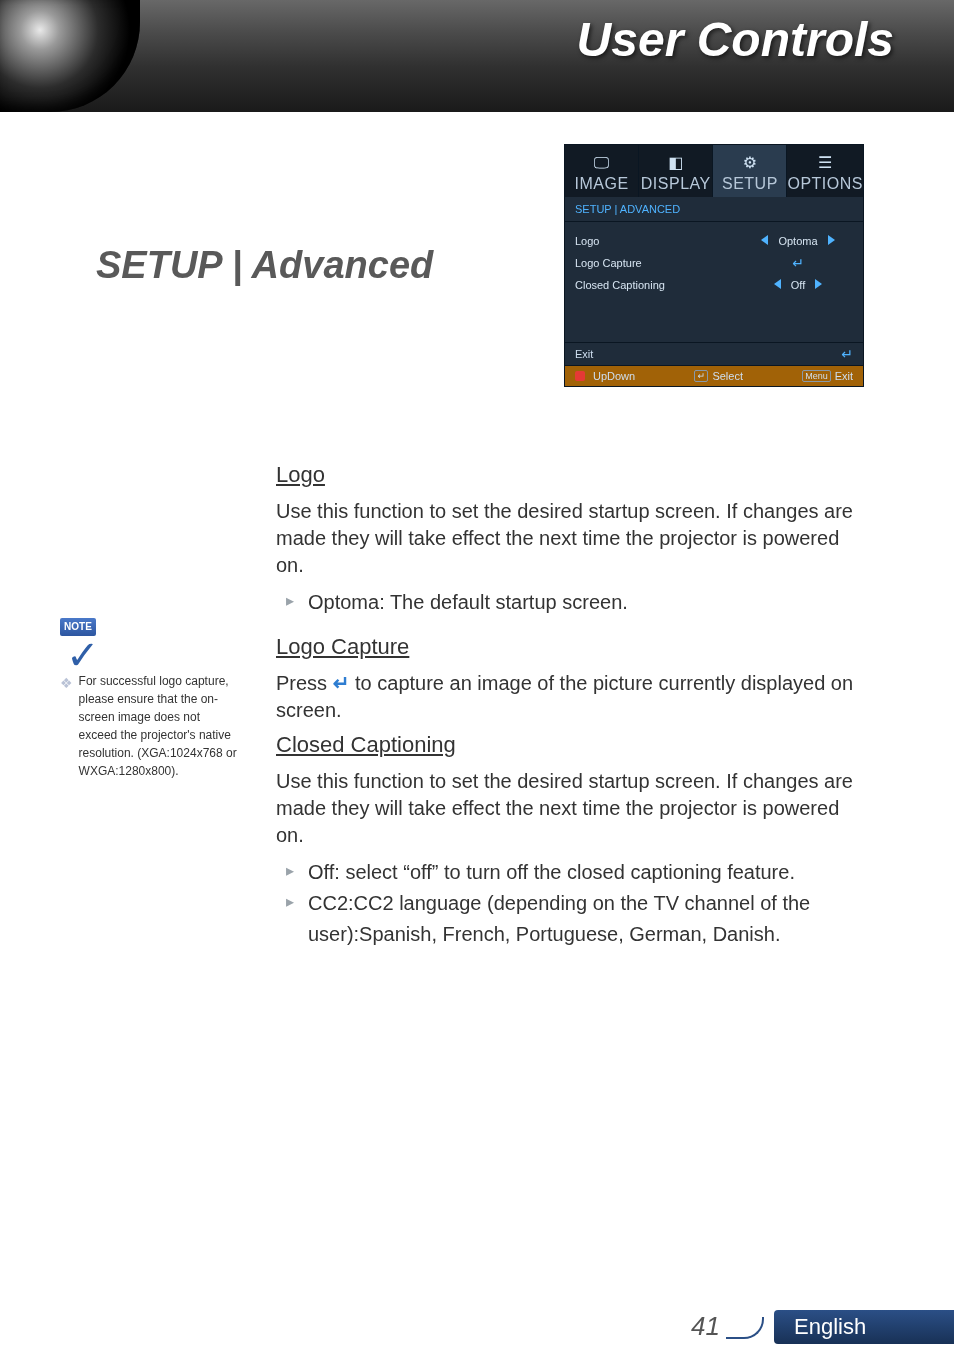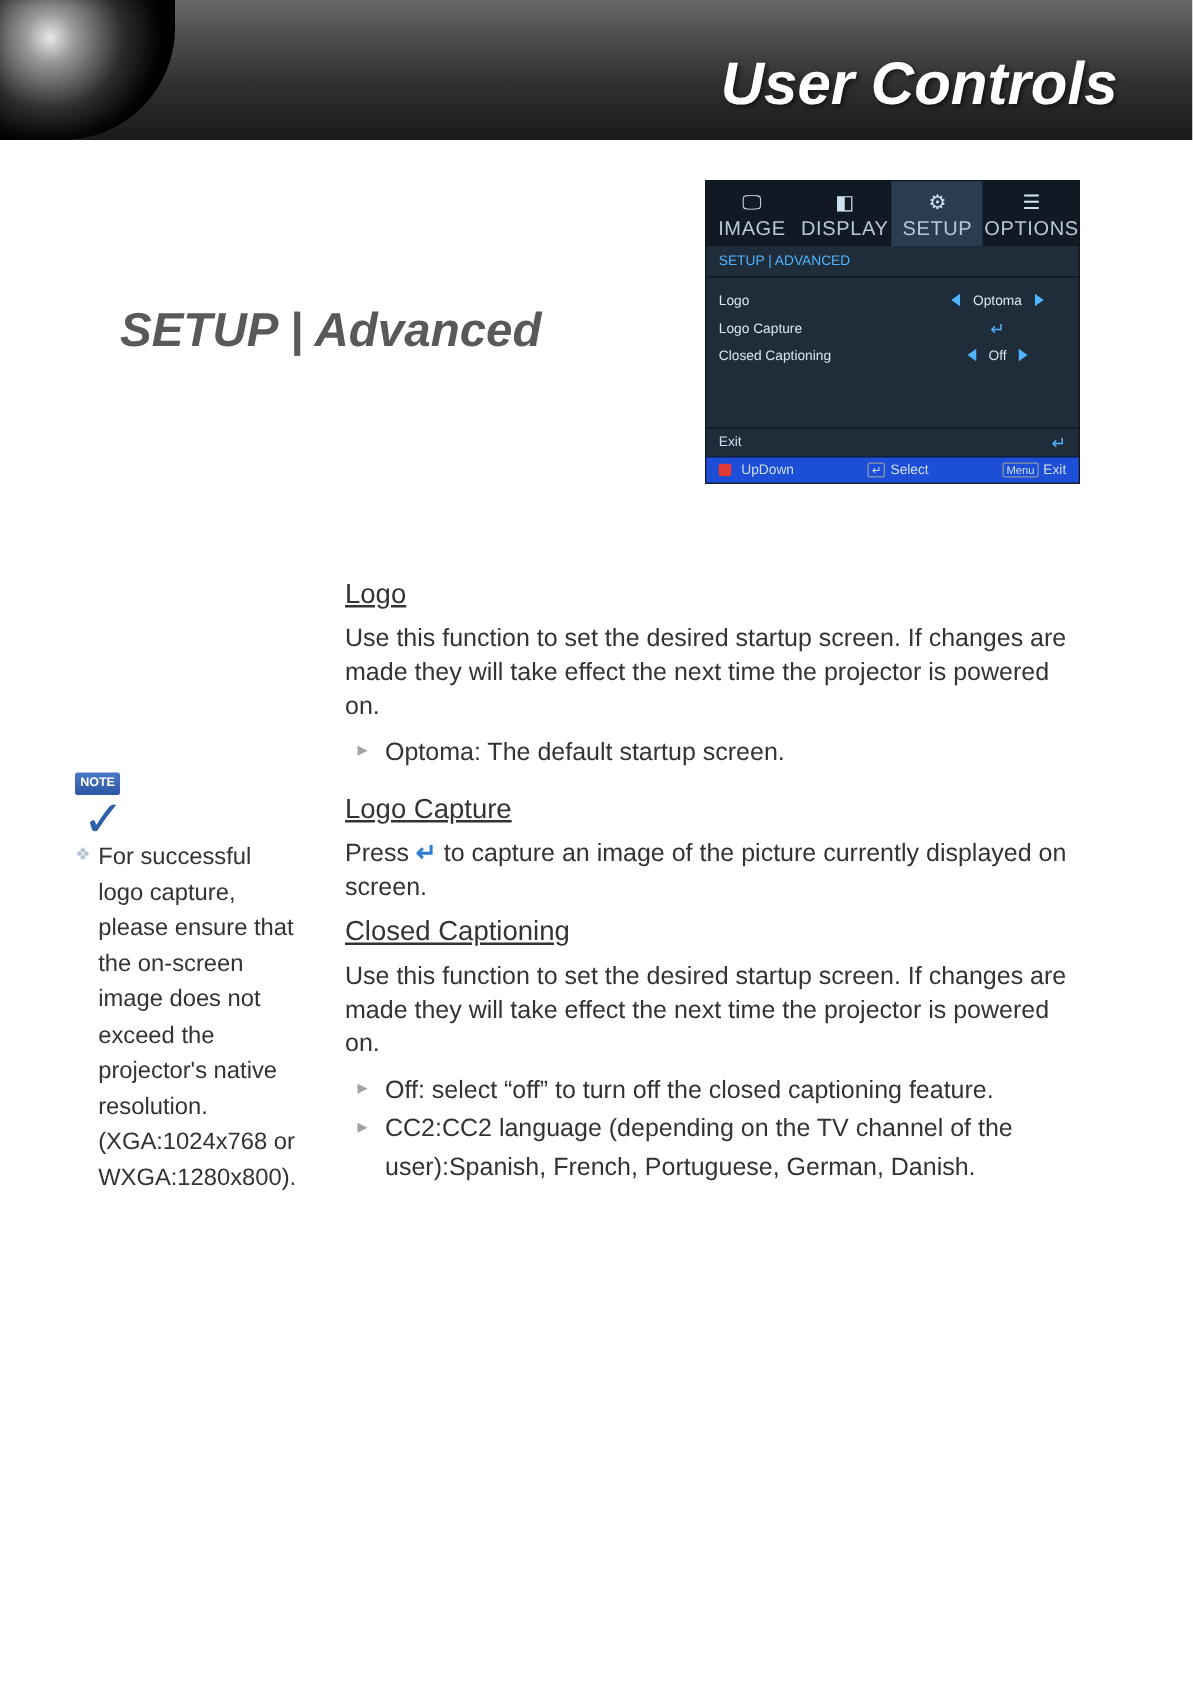"User Controls" .banner-title { top: 40px -> 12px }
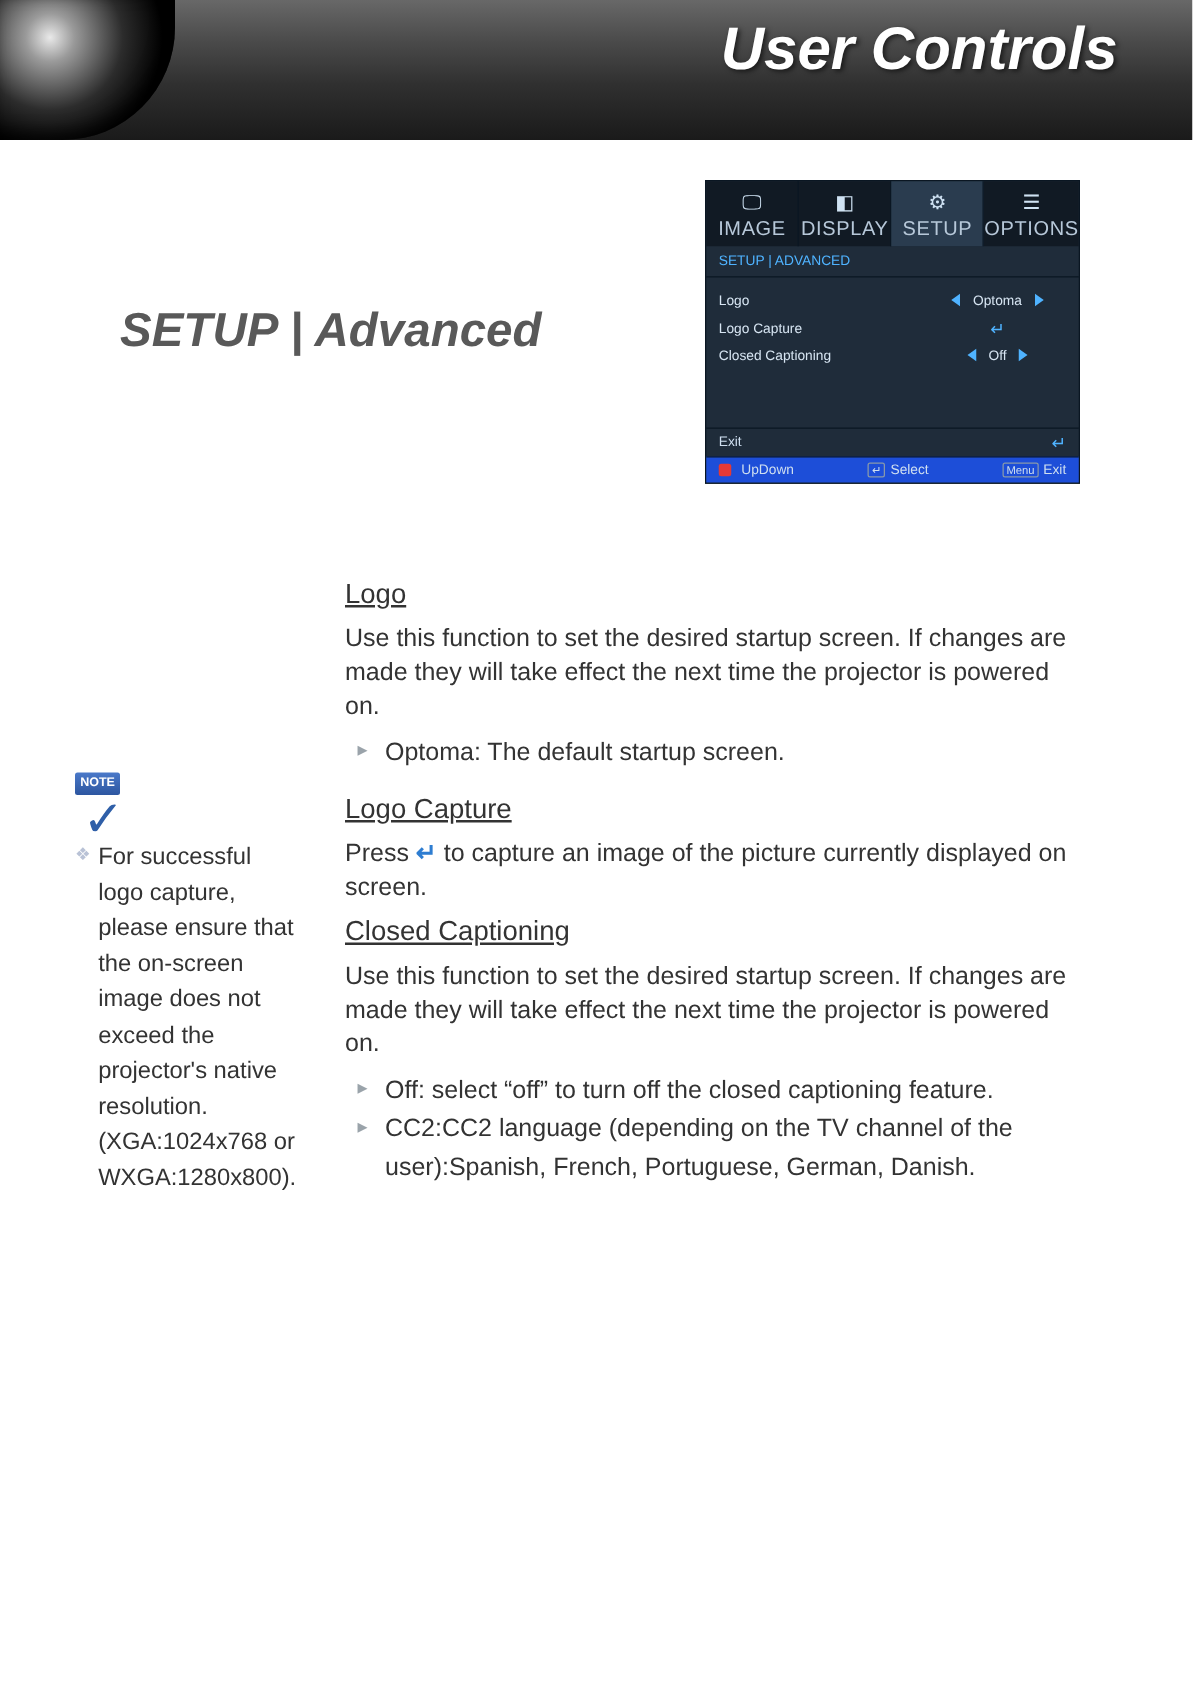"UpDown" .osd-foot { background: #1d4ed8 -> #a16207 }
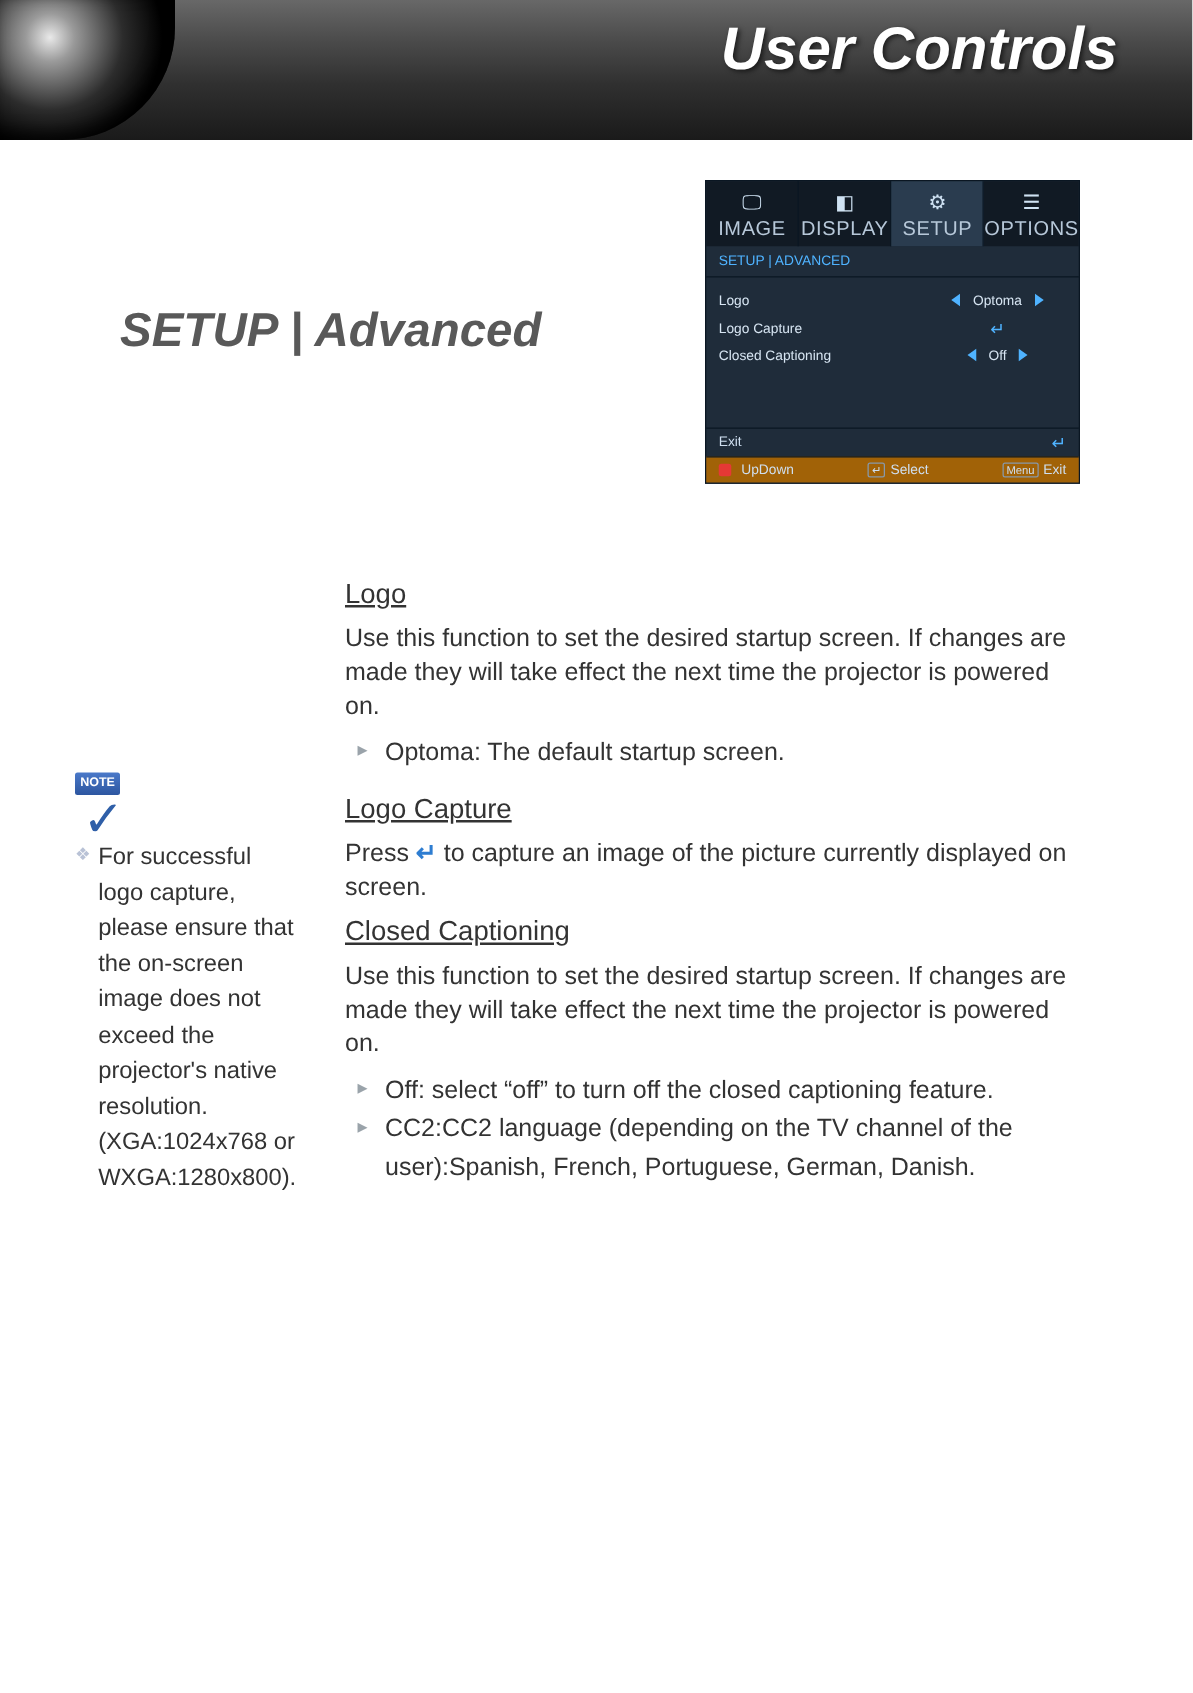"For successful logo capture, please" .note-body { font-size: 19px -> 12px }
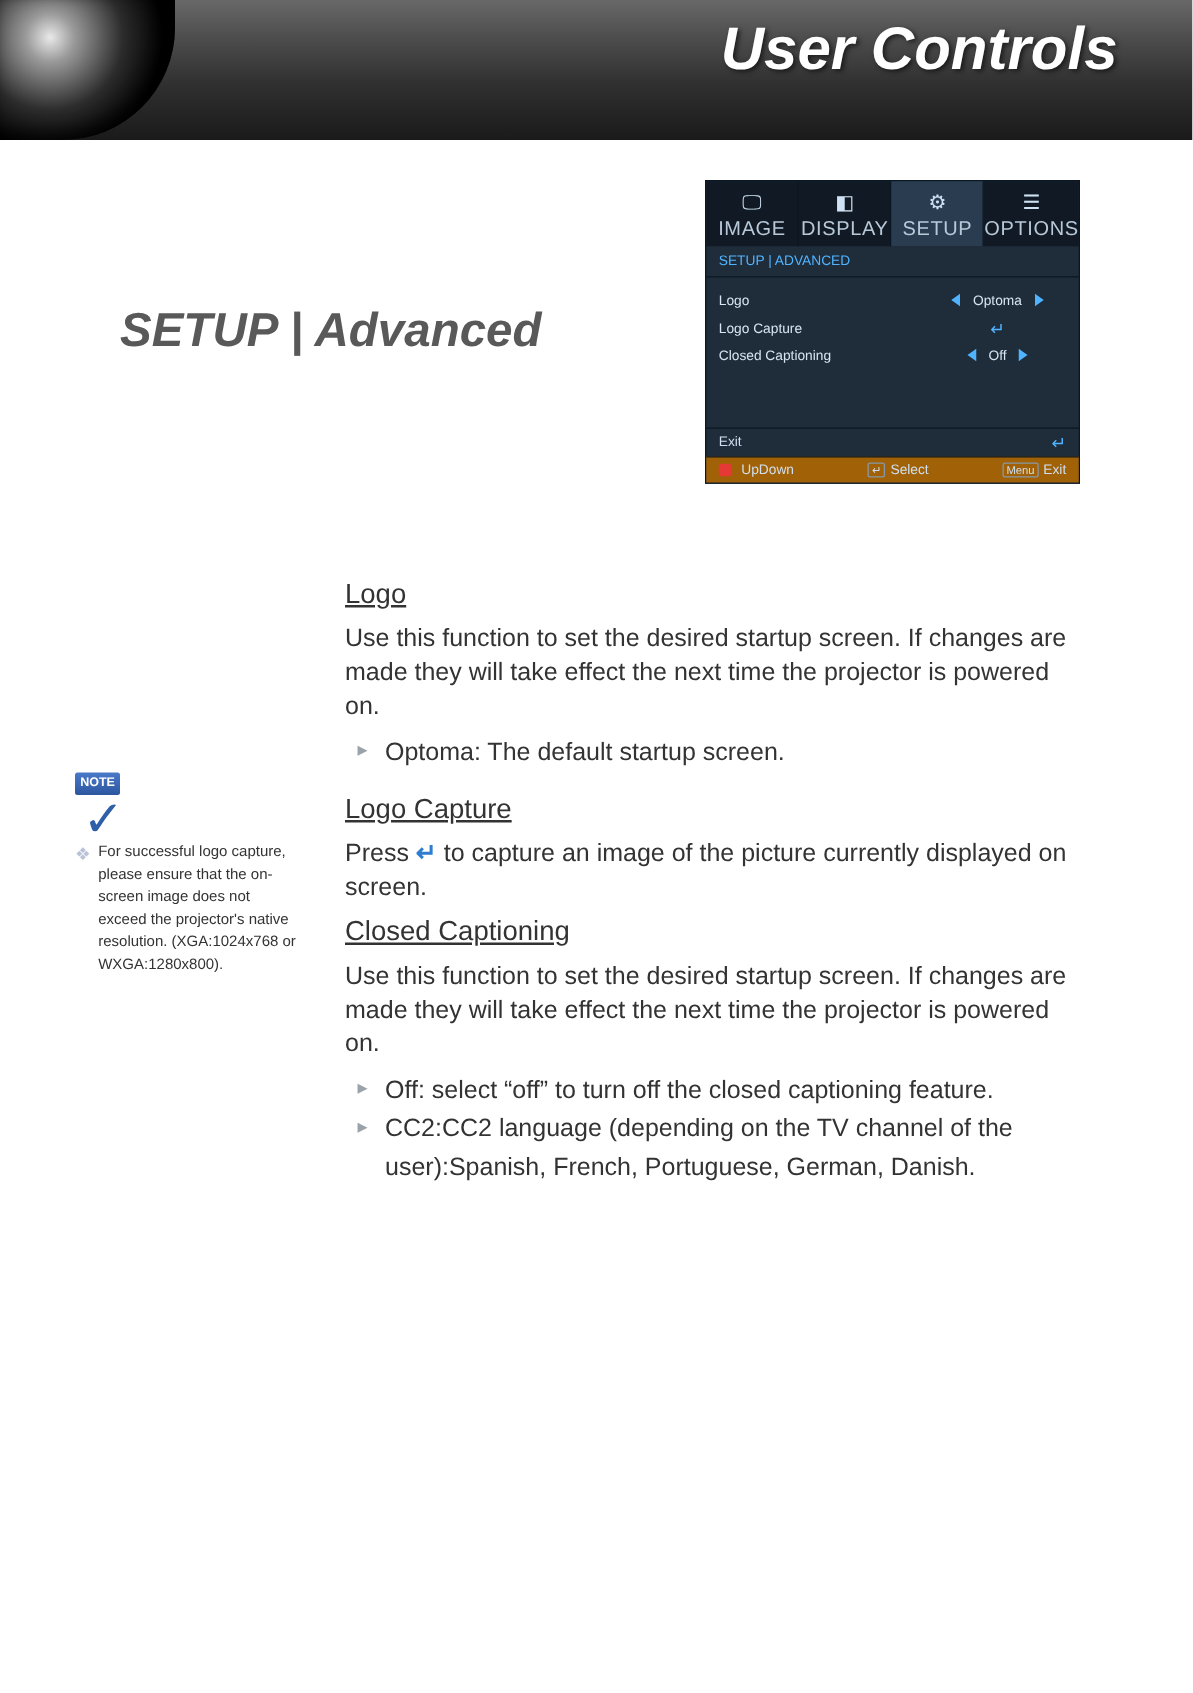"41" div.footer { html: none -> <div> <div>41</div> <div> <span>English</span> </div> </div> }
